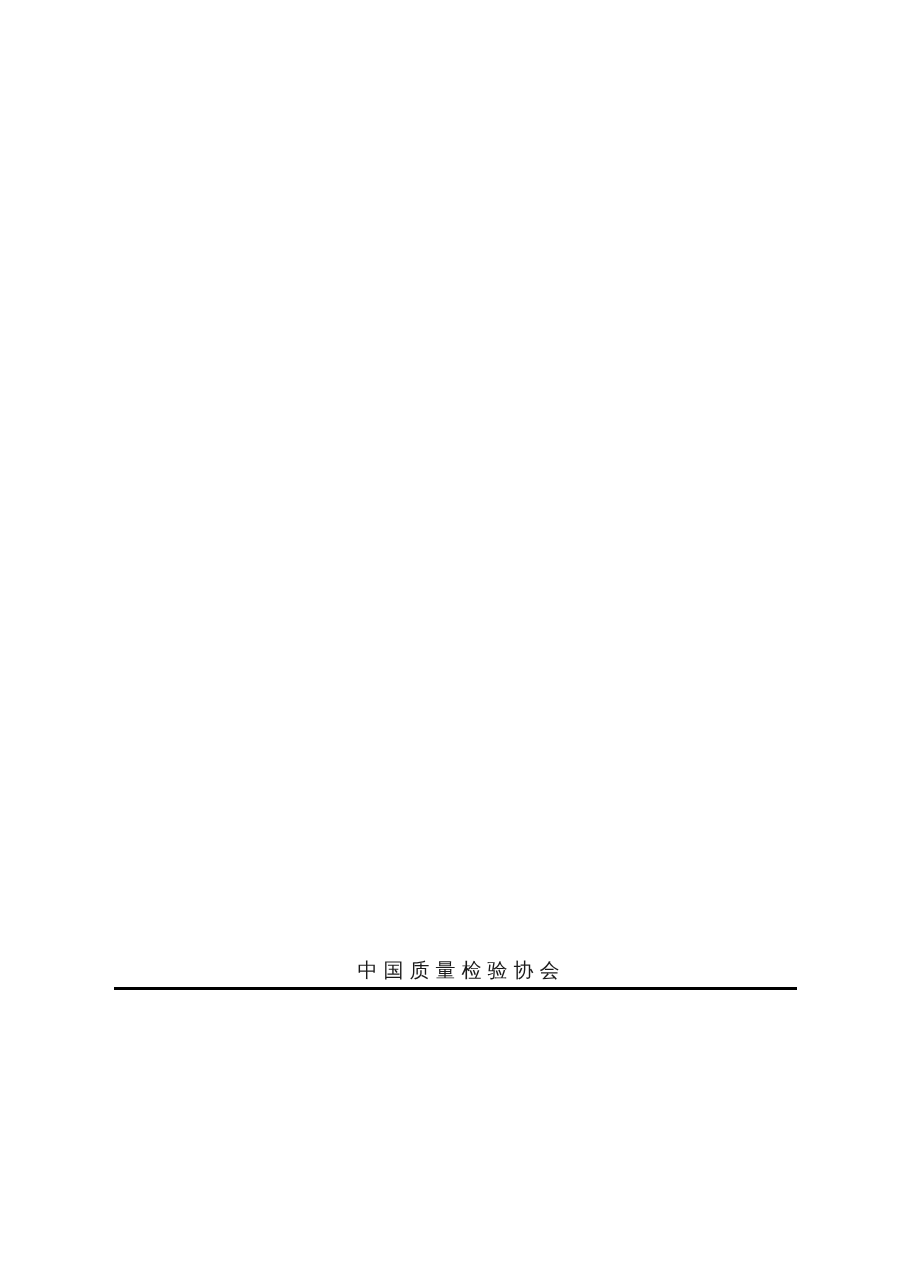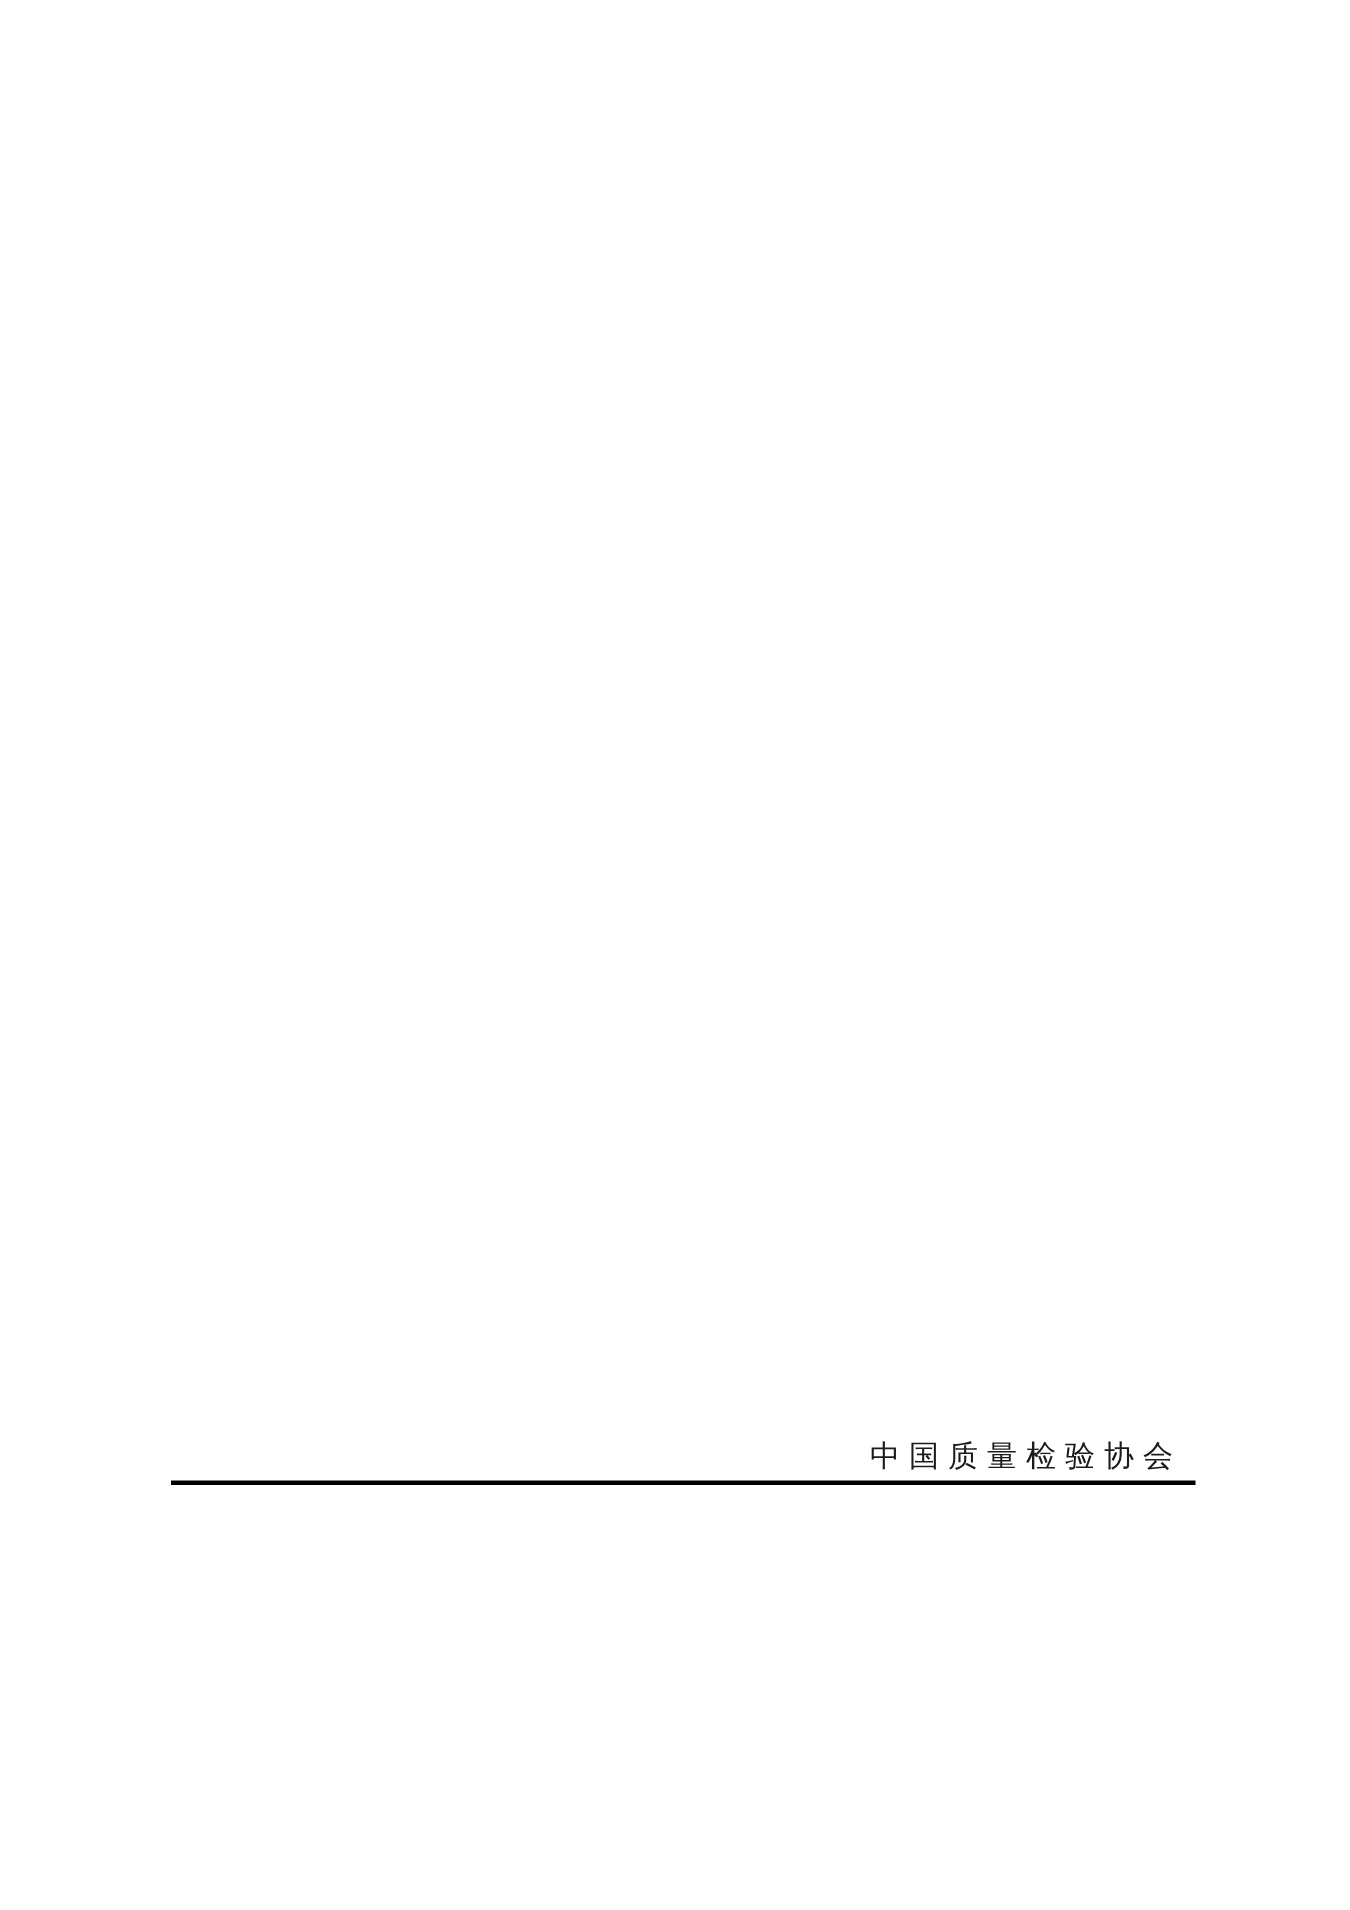"中国质量检验协会" .issuer-row { justify-content: flex-end -> center }
